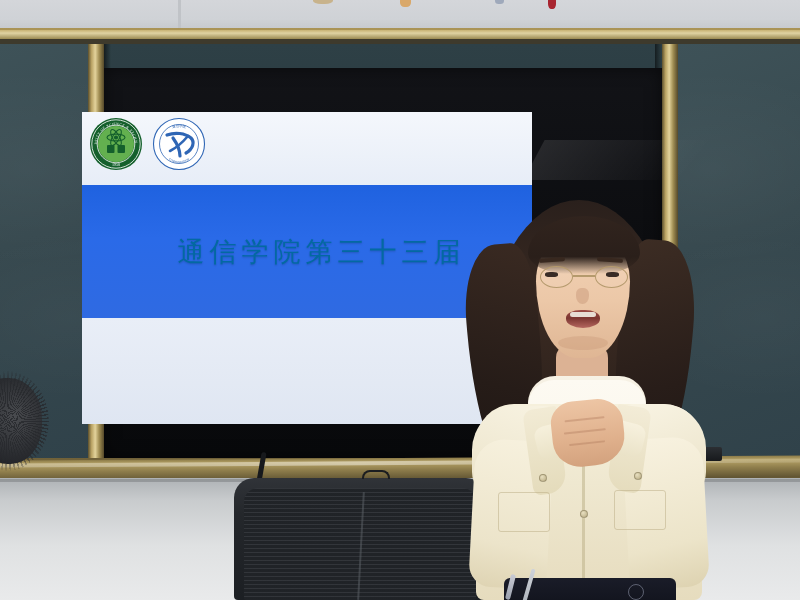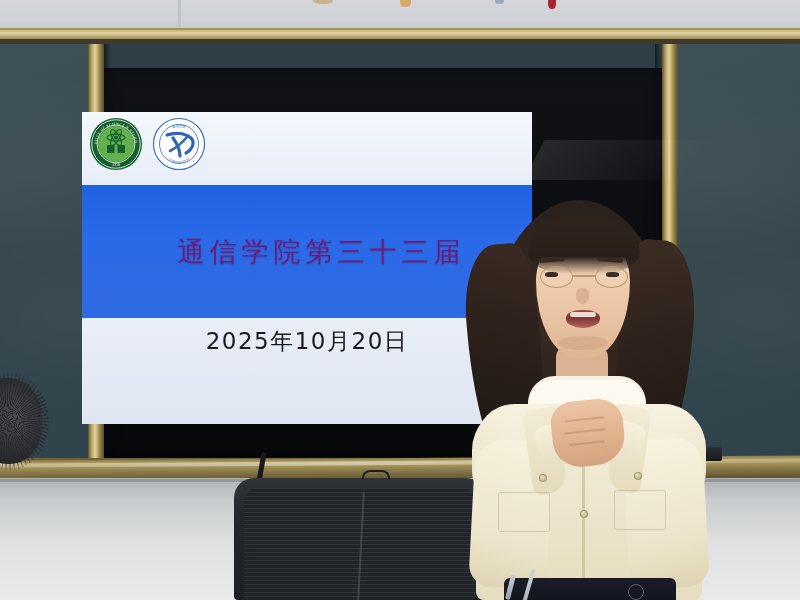"通信学院第三十三届" .slide-title span { color: #701a75 -> #0369a1 }
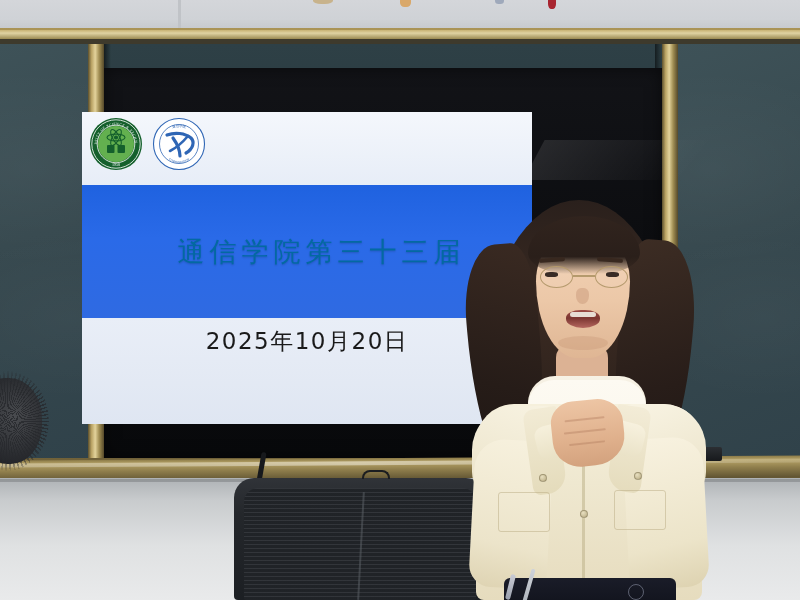"2025年10月20日" div.slide-date { html: <div>2025年10月20日</div> -> none }
